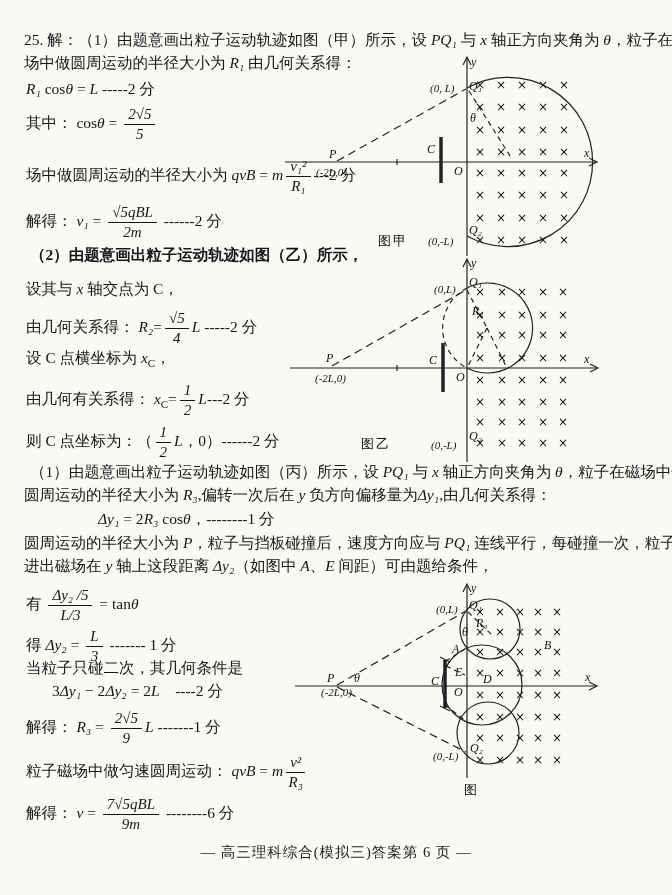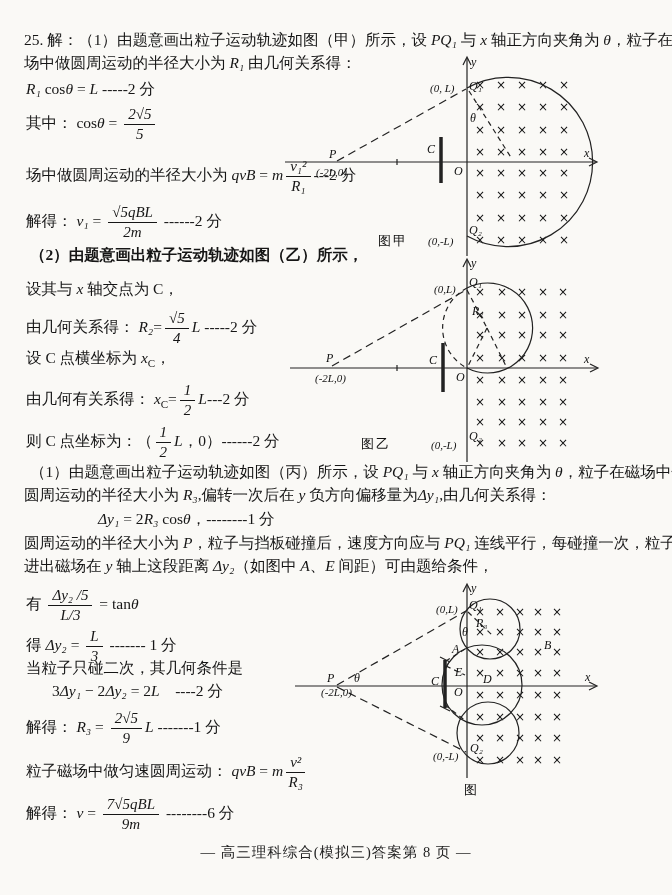"— 高三理科综合(模拟三)答案第 8 页 —" div.footer { text: 8 -> 6 }
